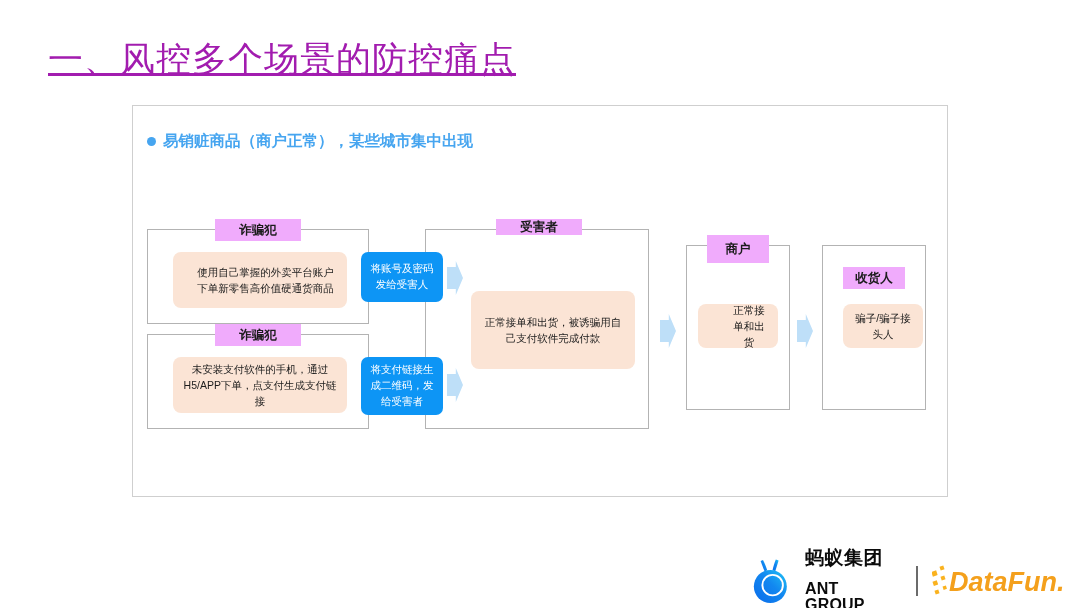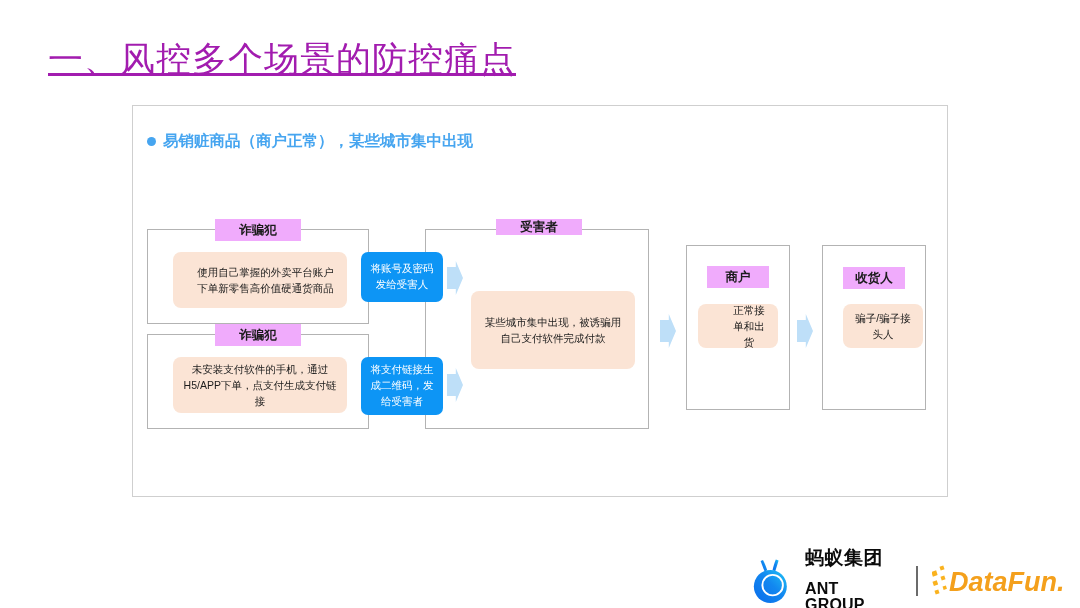"商户" div.role-tab { height: 22px -> 28px; margin-top: 31px -> none }
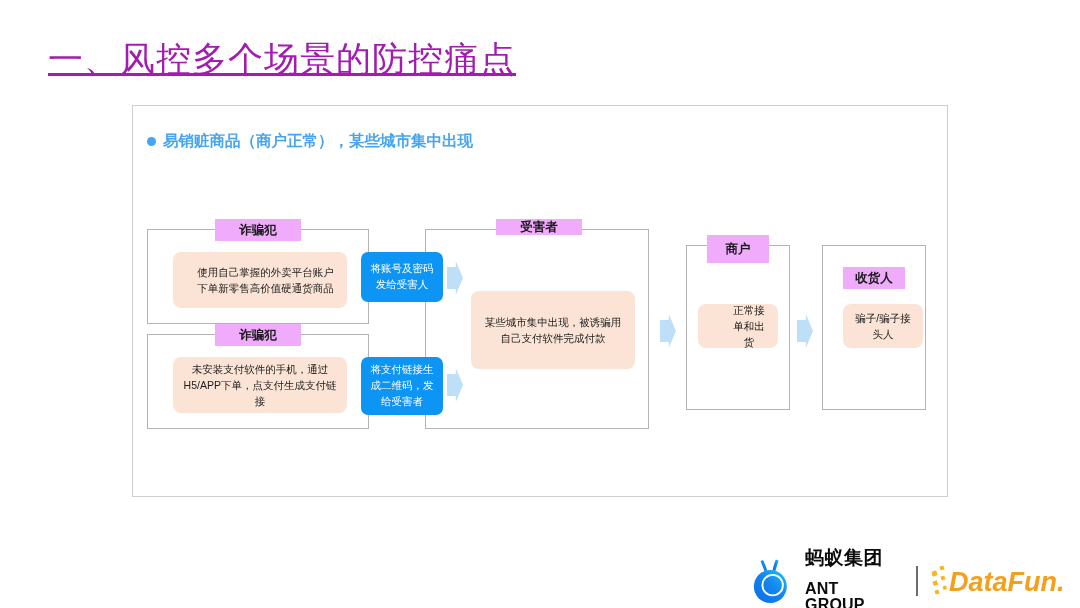"某些城市集中出现，被诱骗用自己支付软件完成付款" div.card { text: 某些城市集中出现 -> 正常接单和出货 }
